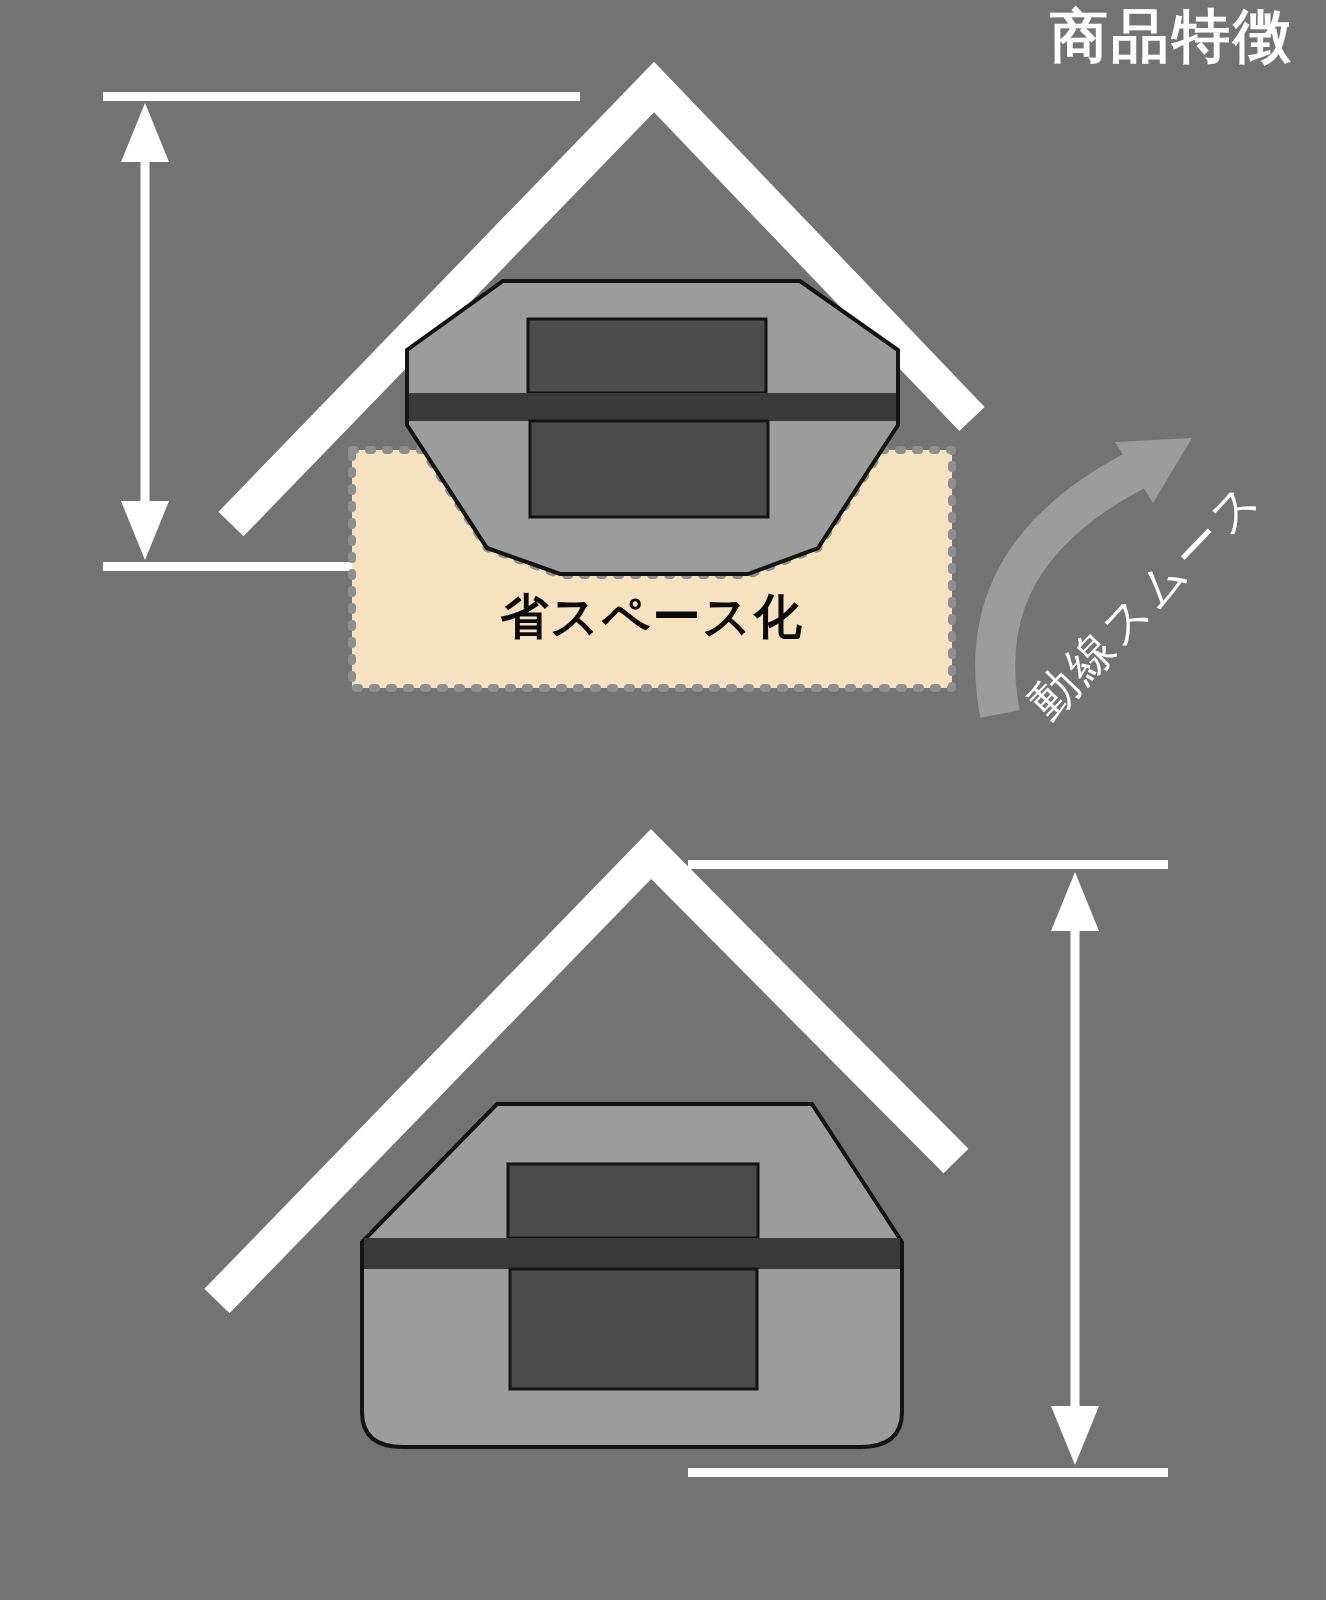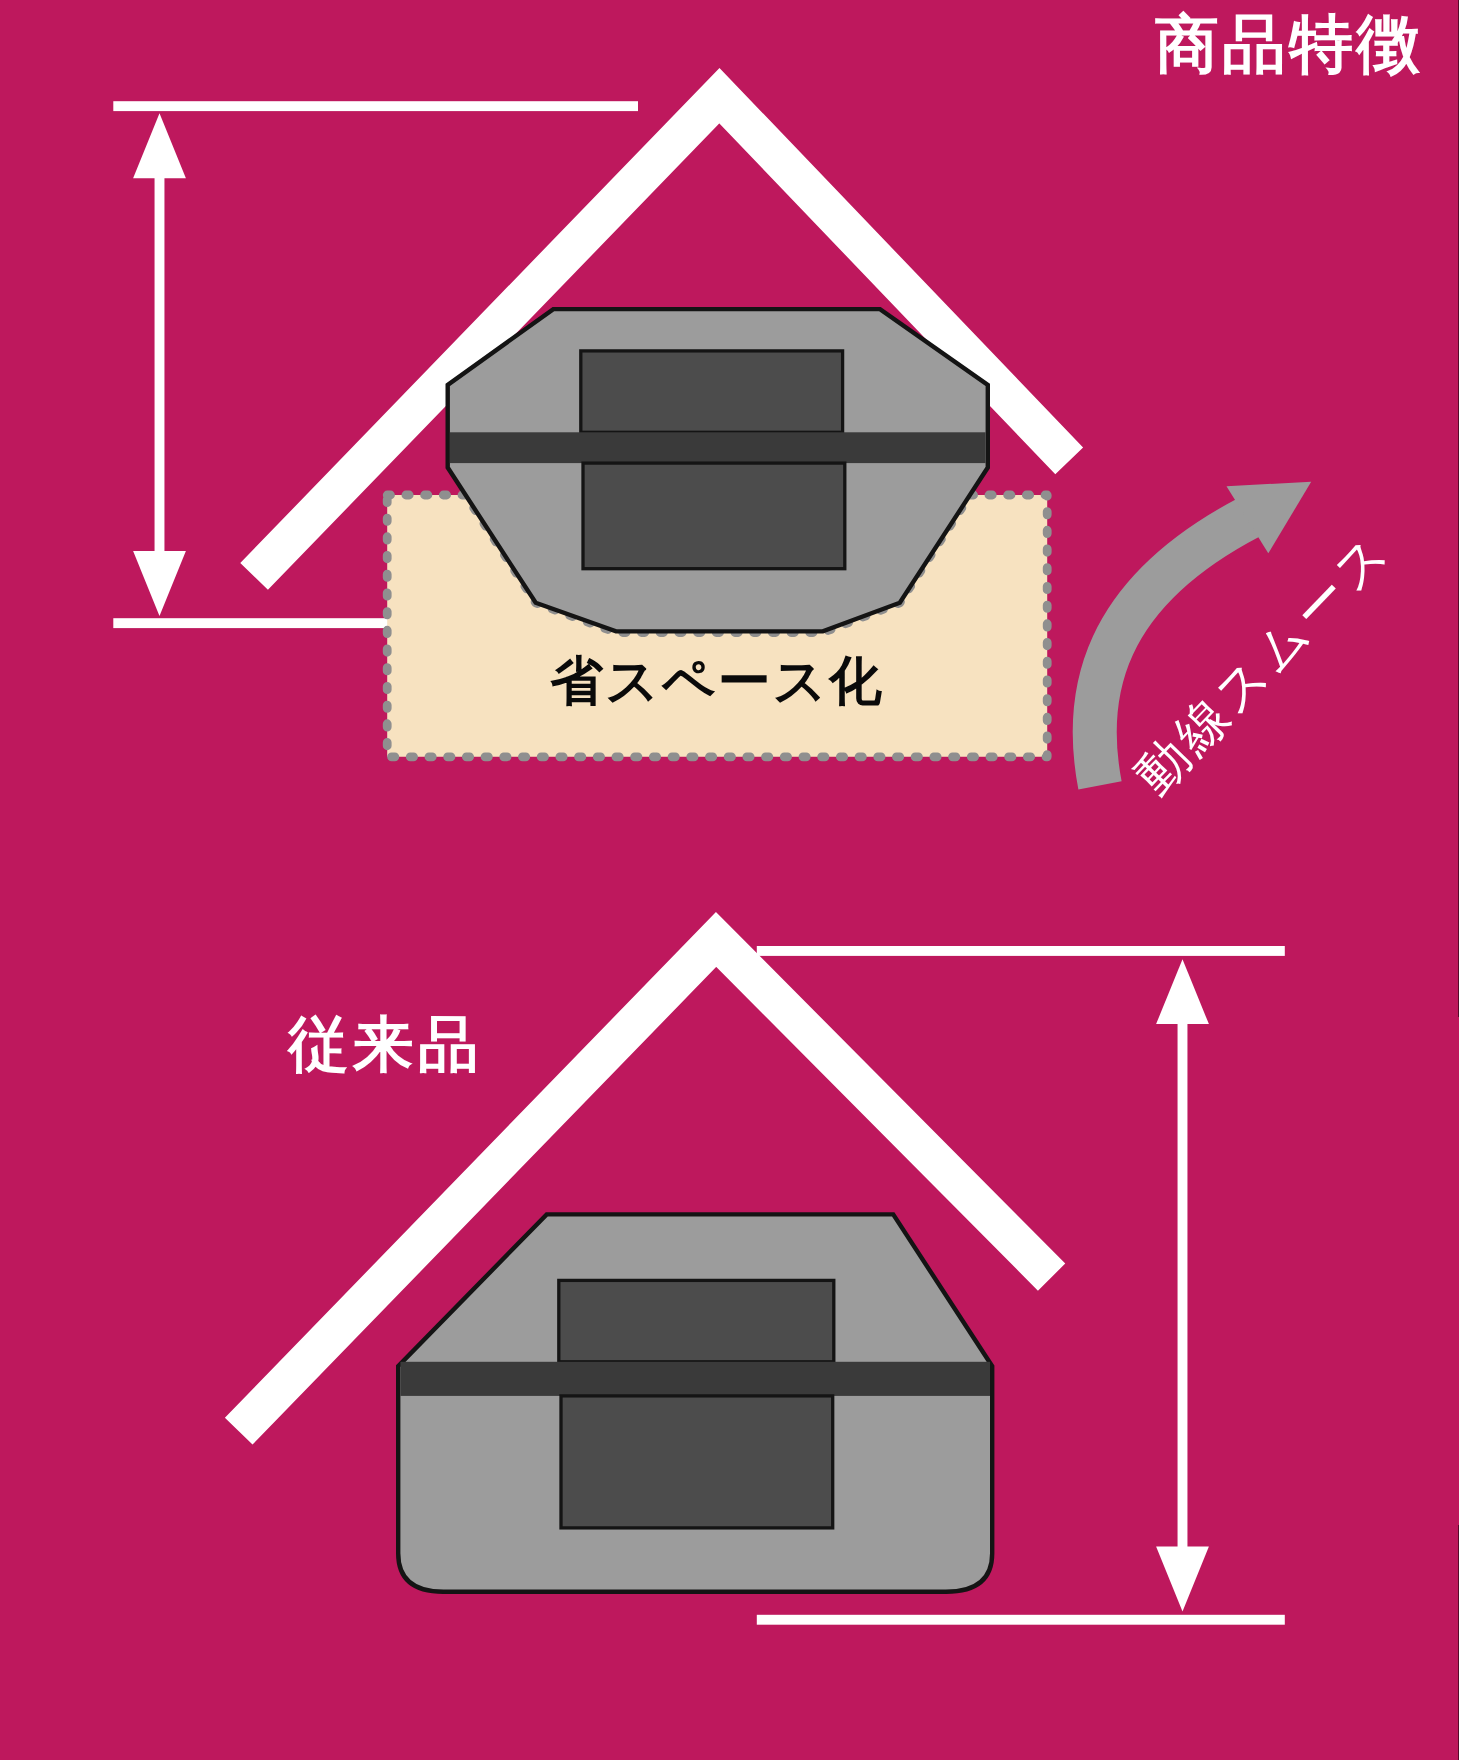"商品特徴" .stage { background: #be185d -> #737373; font-family: none -> Liberation Mono, monospace }
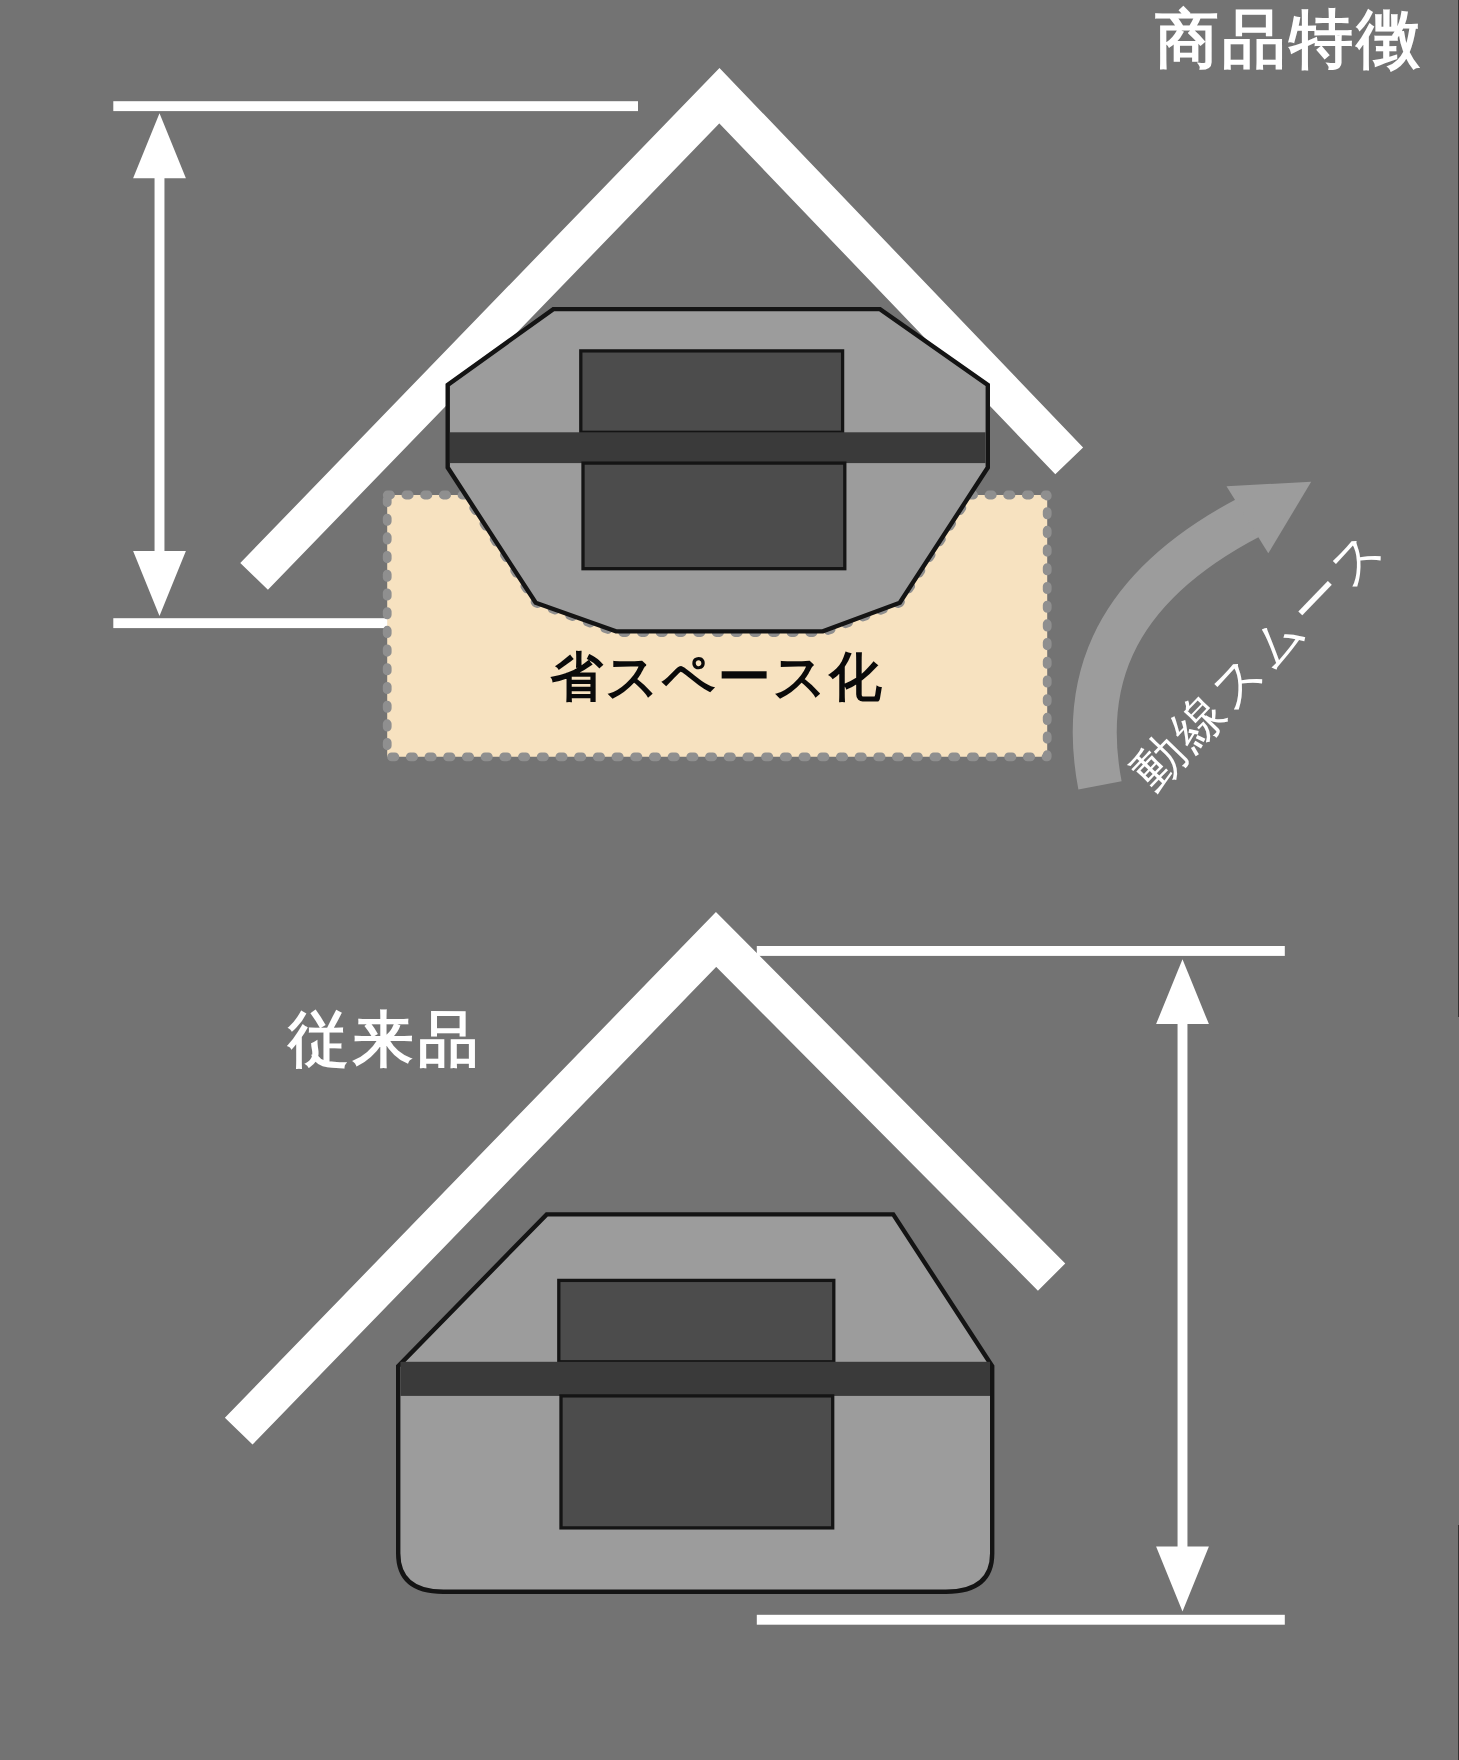"従来品" div.txt { html: <div>従来品</div> -> none }
